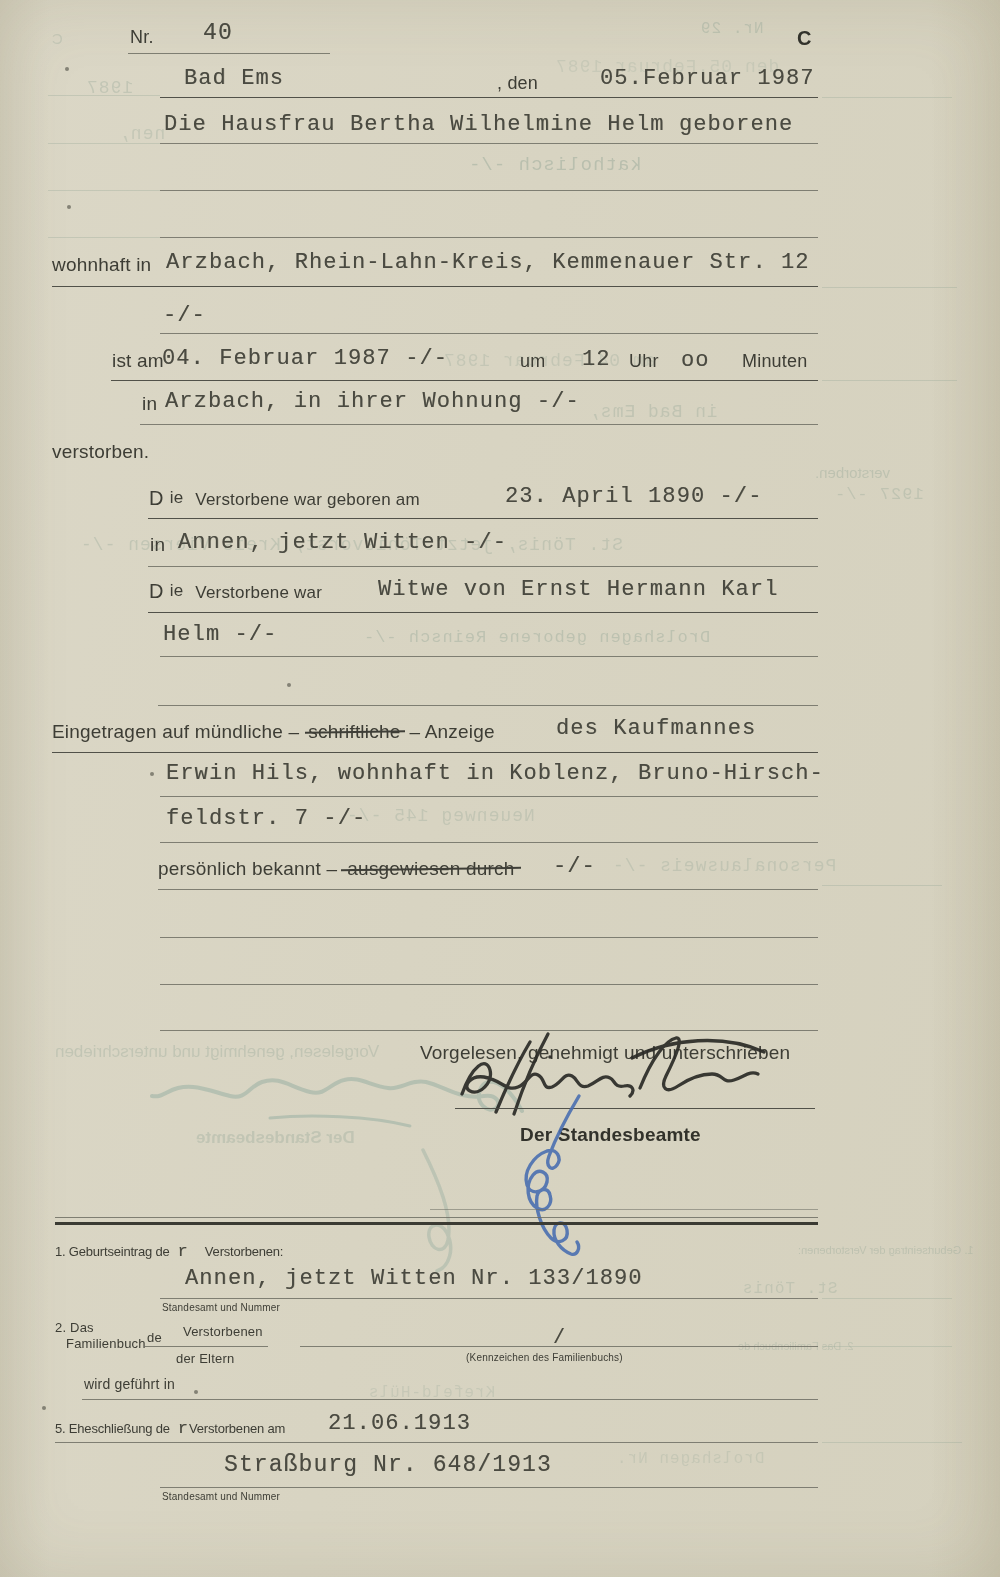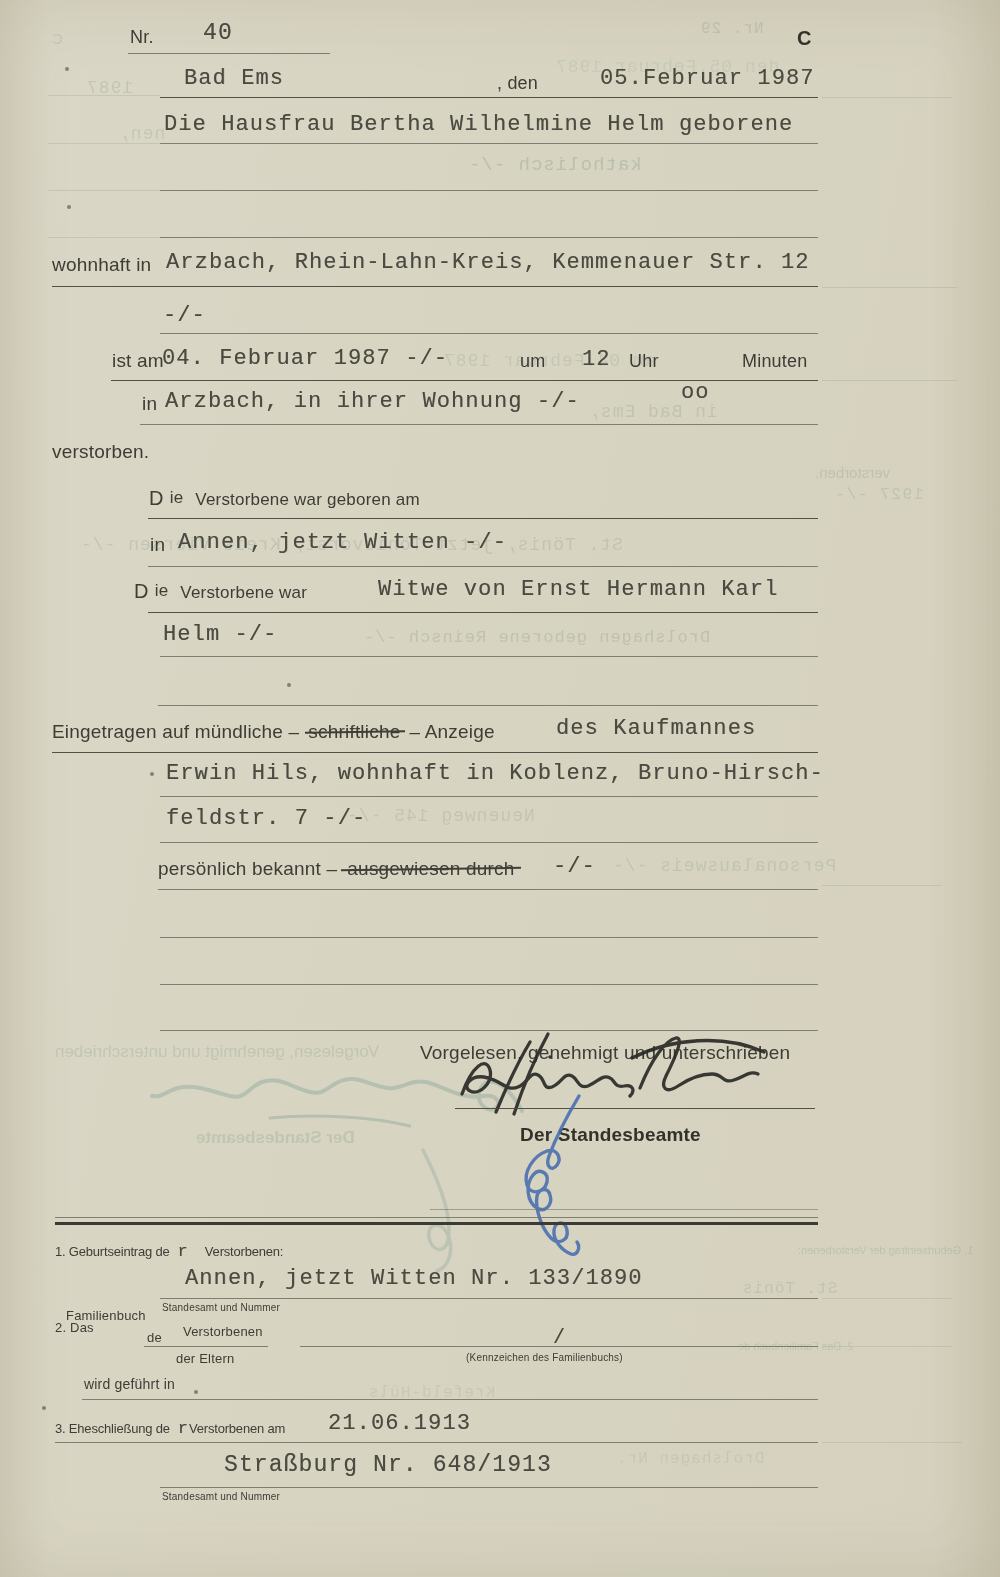"oo" span.t { margin-top: 32px -> none }
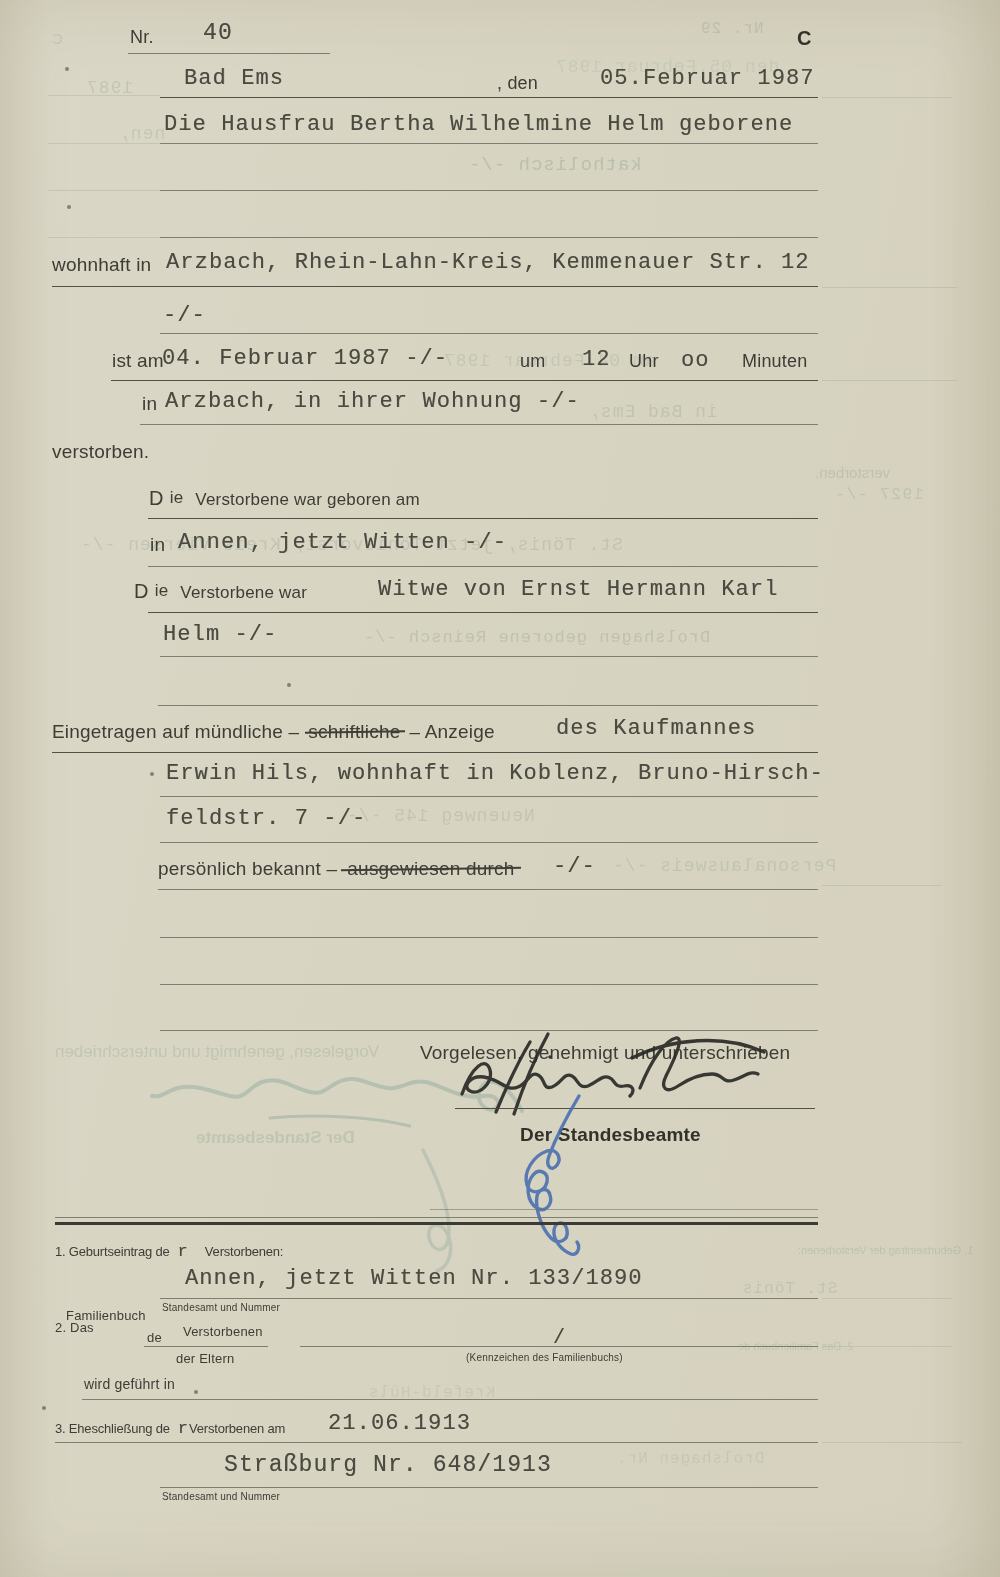"23. April 1890 -/-" span.t { html: none -> <span>23. April 1890 -/-</span> }
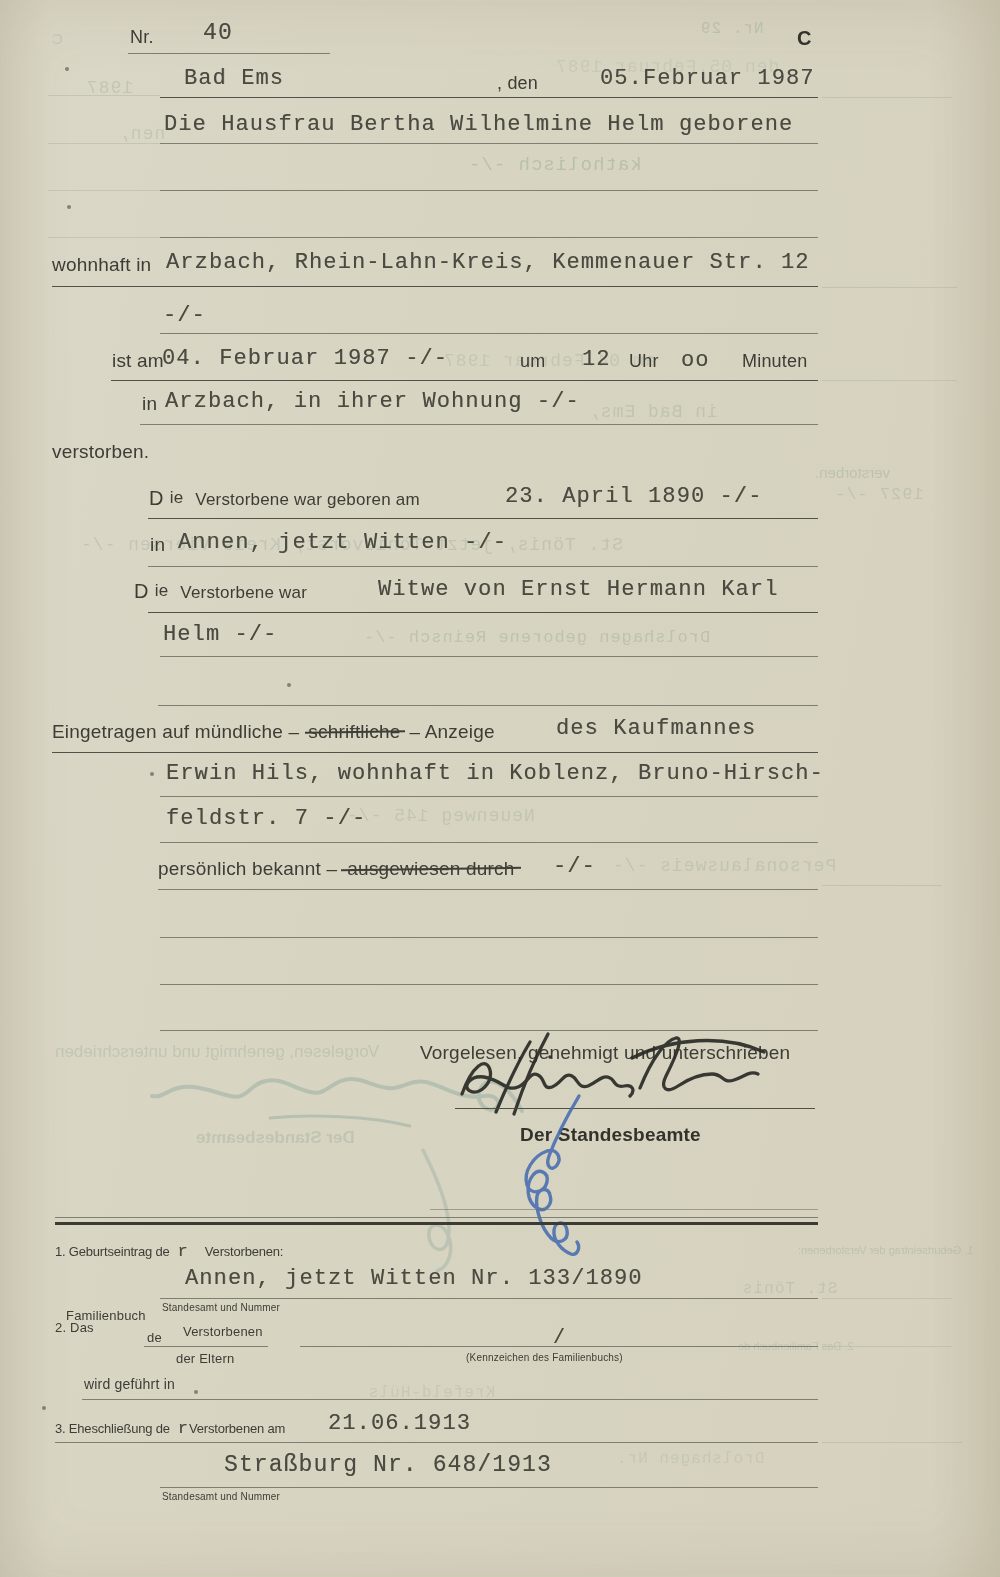"D ie Verstorbene war" div.p { left: 134px -> 149px }
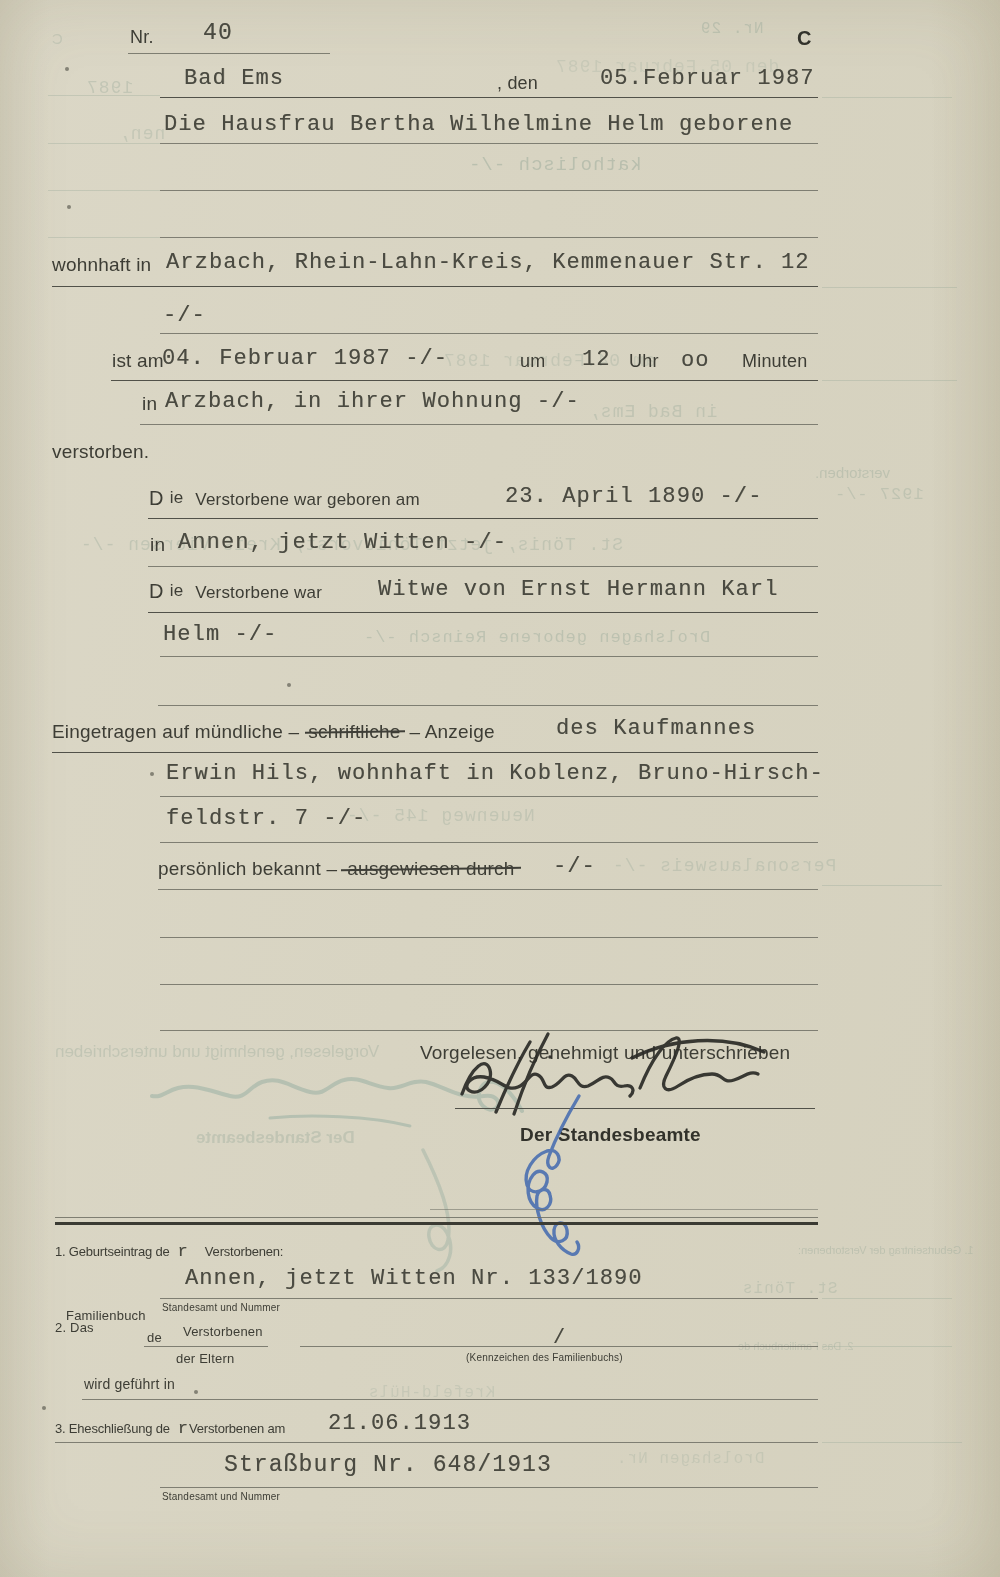"Familienbuch" span.p { top: 1308px -> 1336px }
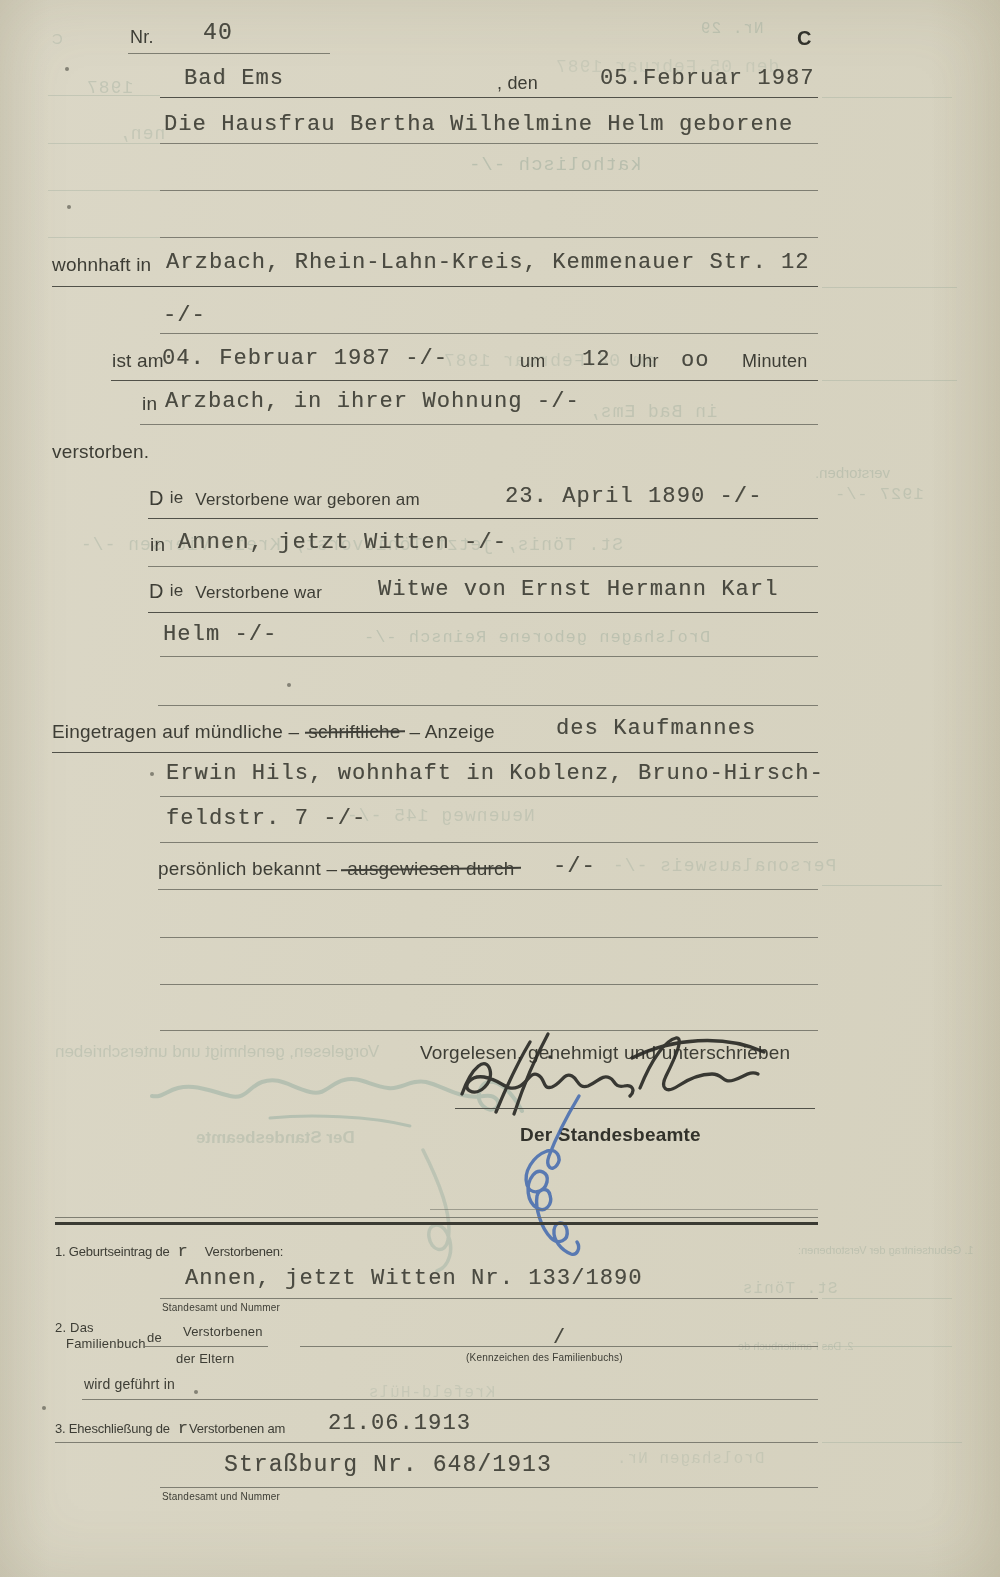"3. Eheschließung de" span { text: 3 -> 5 }
